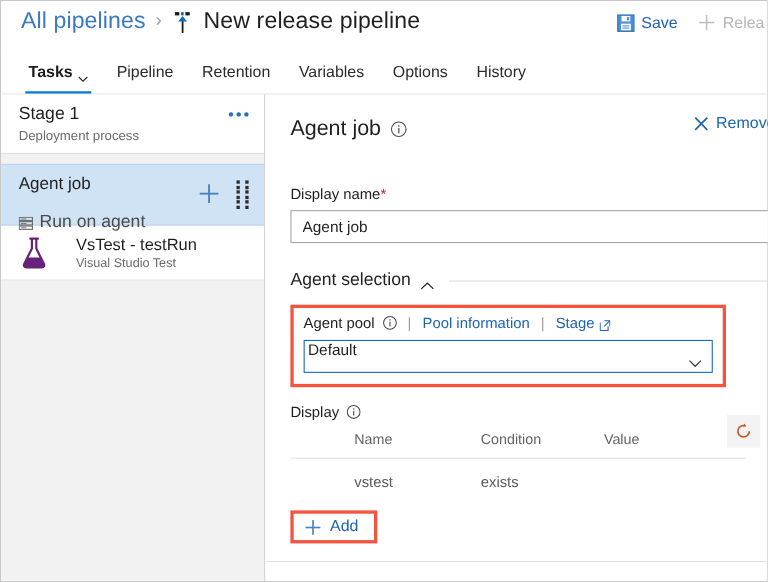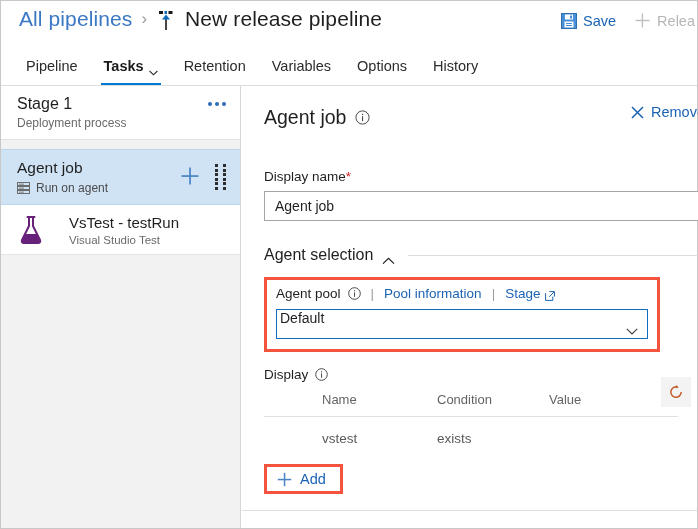"Pipeline" div.tab { order: before "Tasks" -> after "Tasks" }
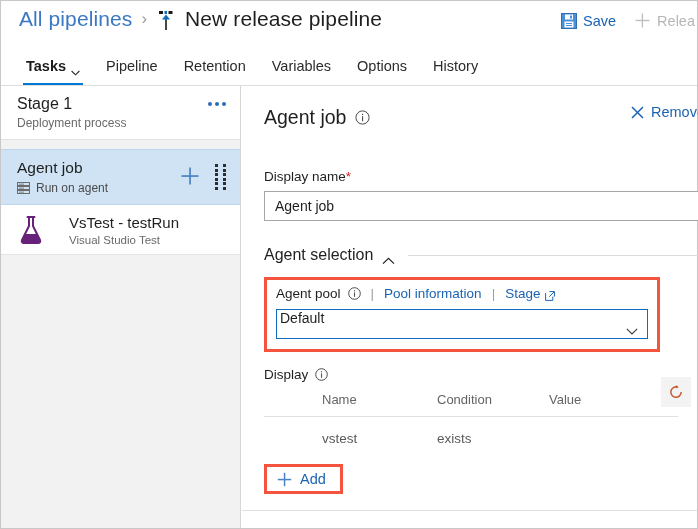"Run on agent" .job-sub { font-size: 12px -> 16px; margin-top: 4px -> 16px }
